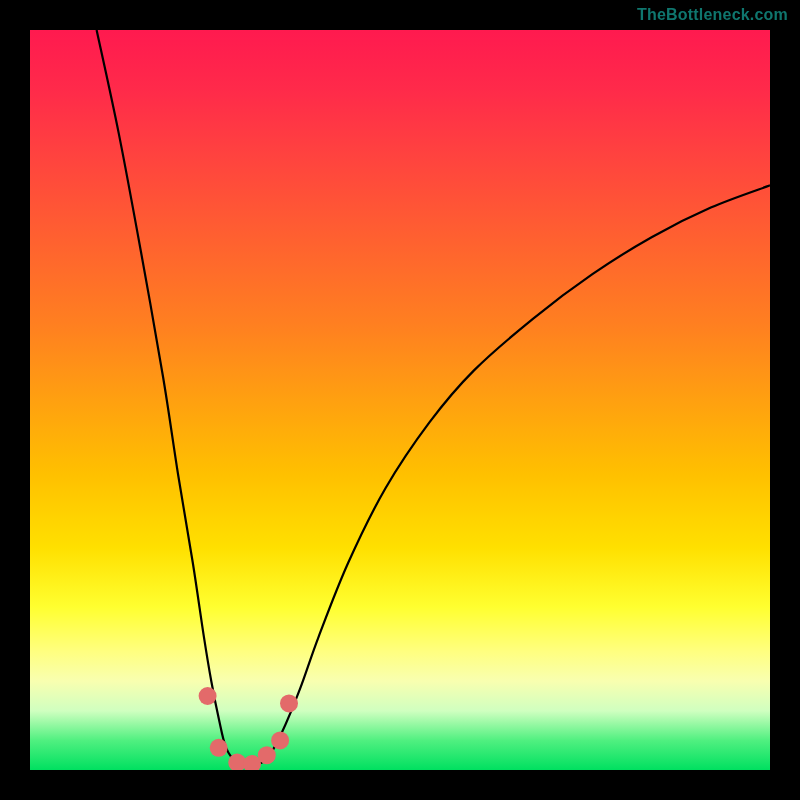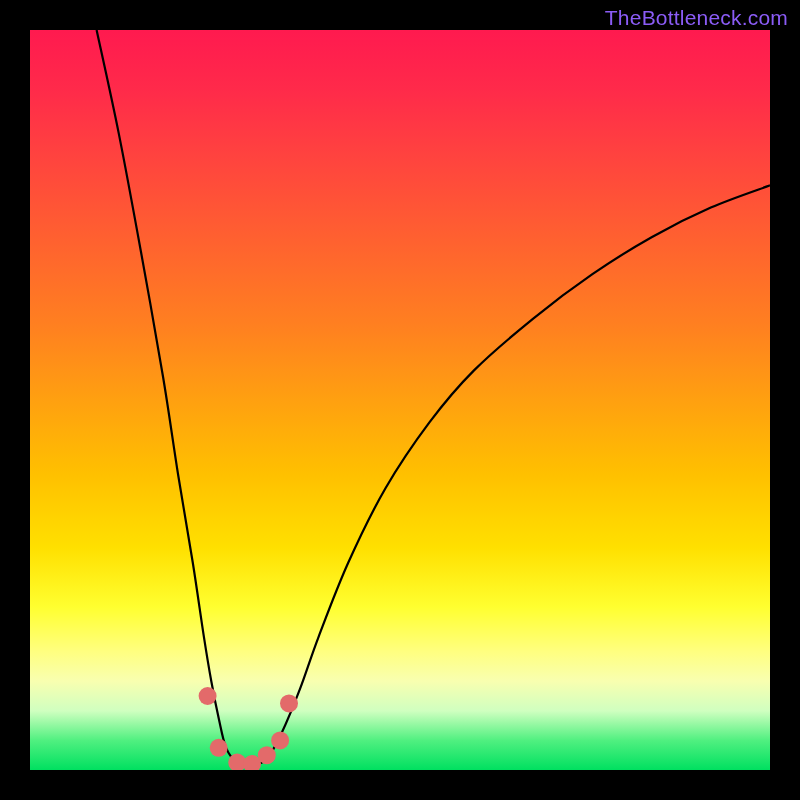"TheBottleneck.com" .watermark { color: #8b5cf6 -> #0f766e; font-size: 21px -> 16px; font-weight: 400 -> 700 }
